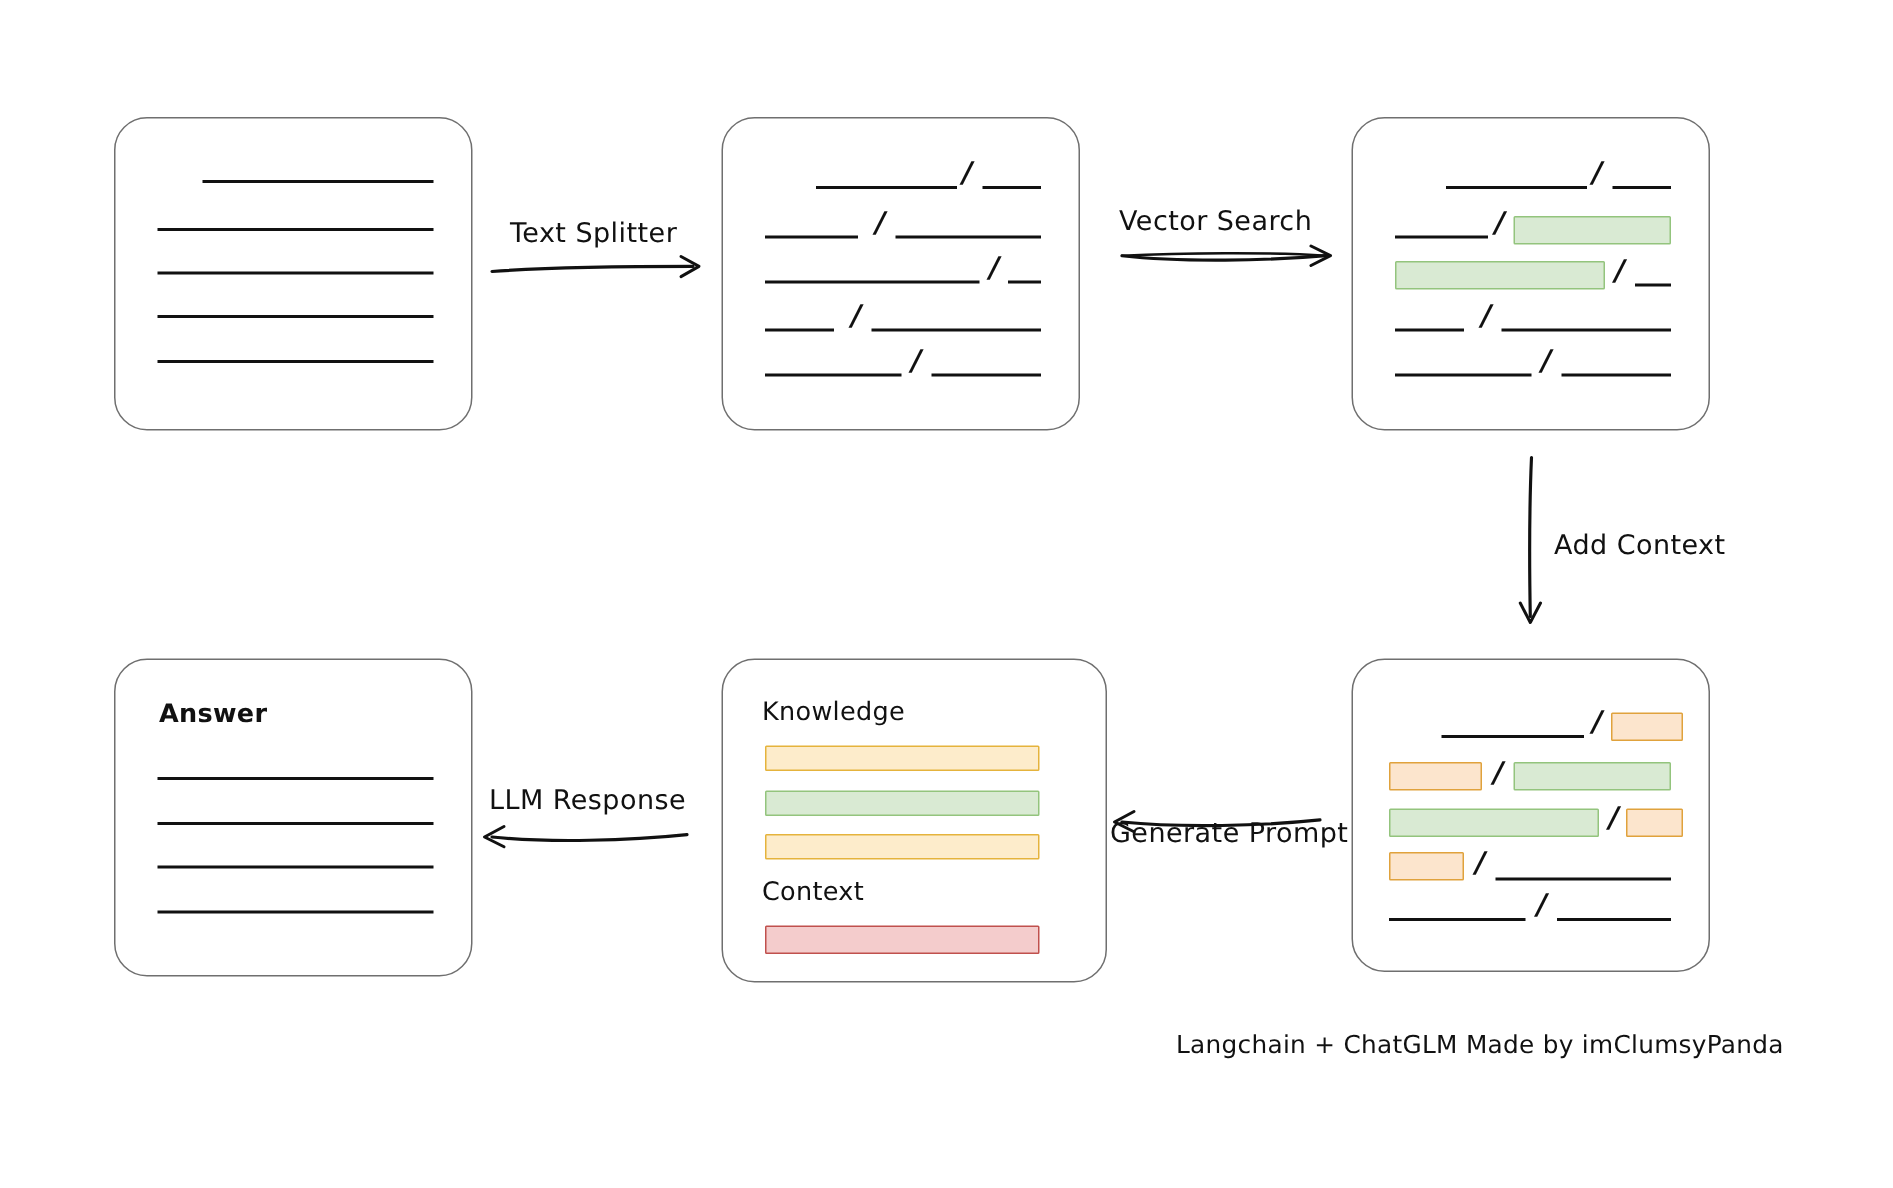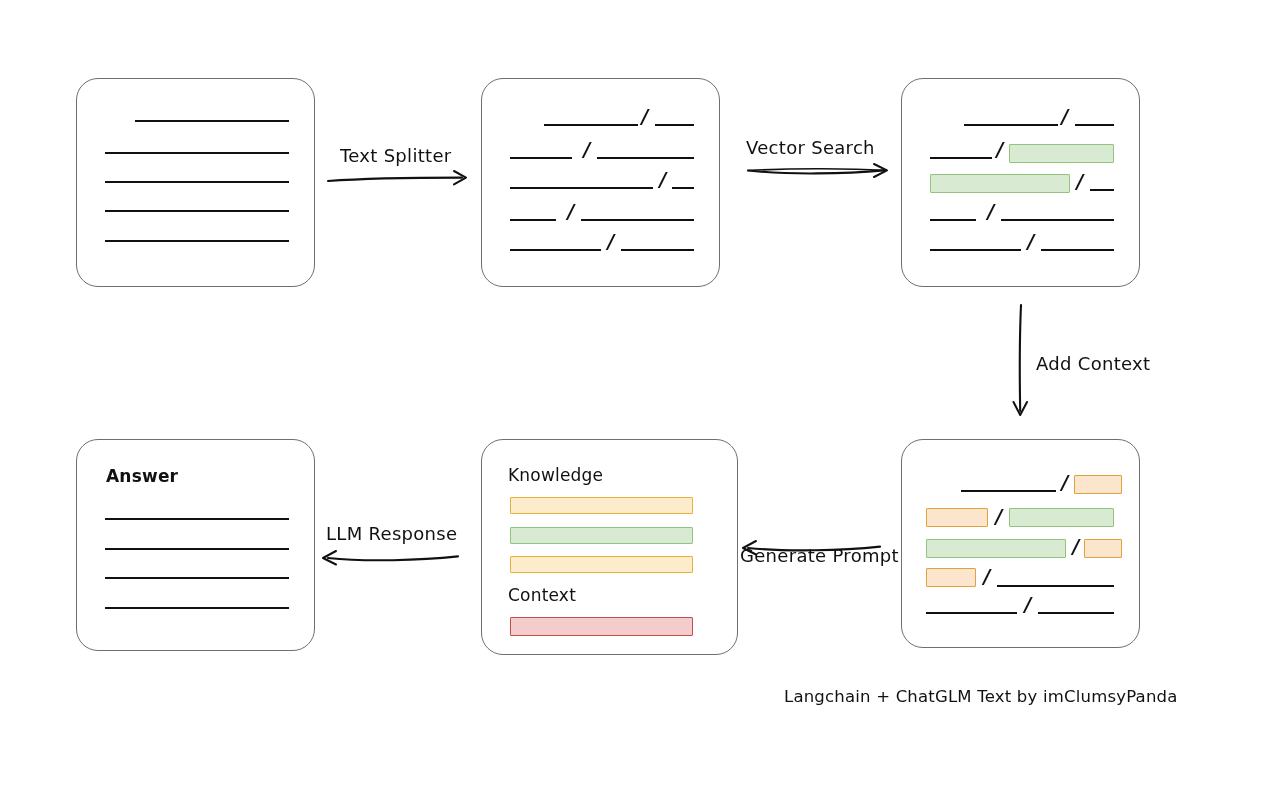"Langchain + ChatGLM Text by" div.credit { text: Text -> Made }
